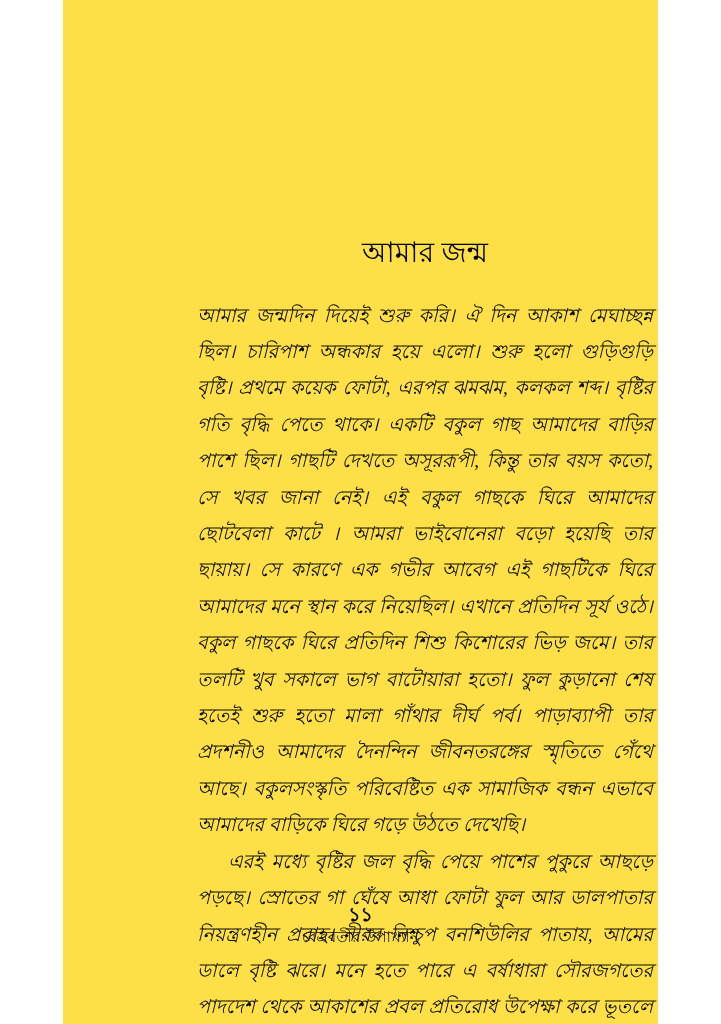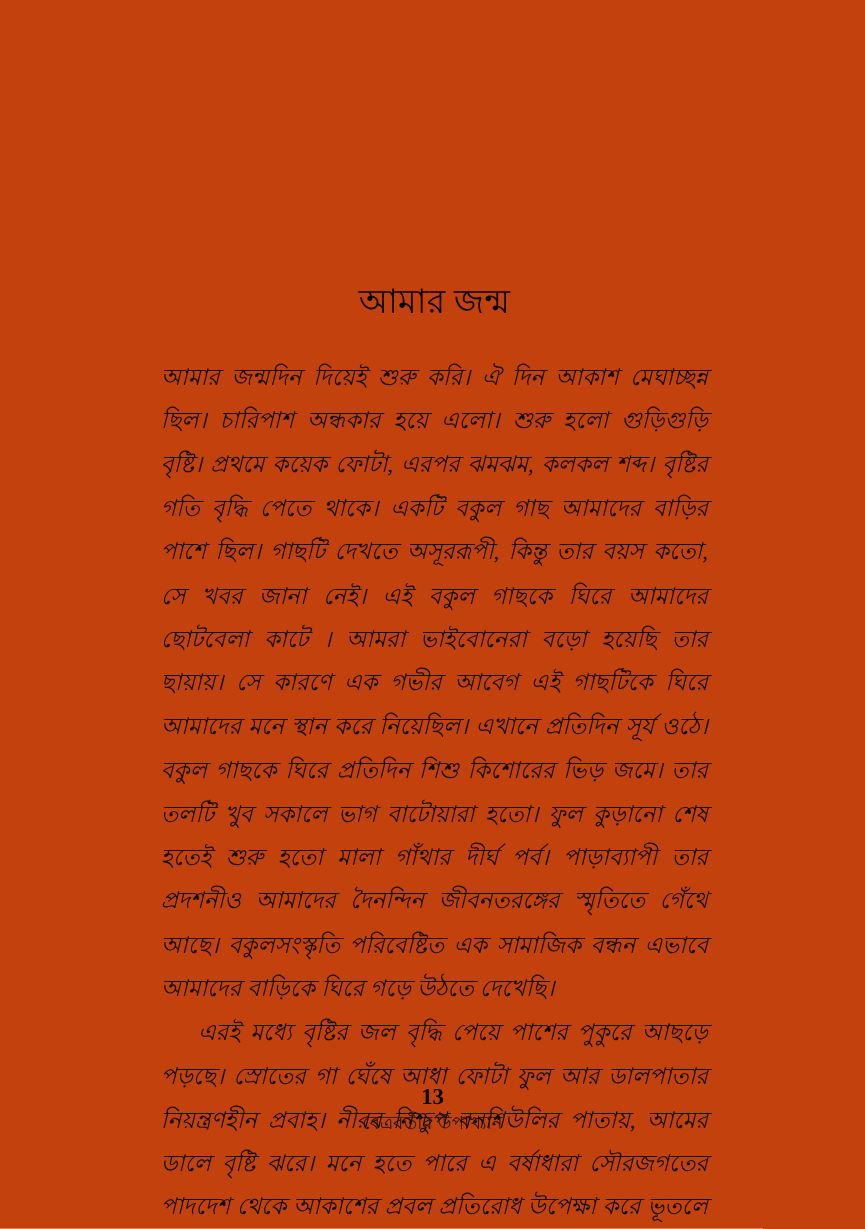"আমার জন্ম" .page { background: #c2410c -> #fde047; width: 721px -> 595px }
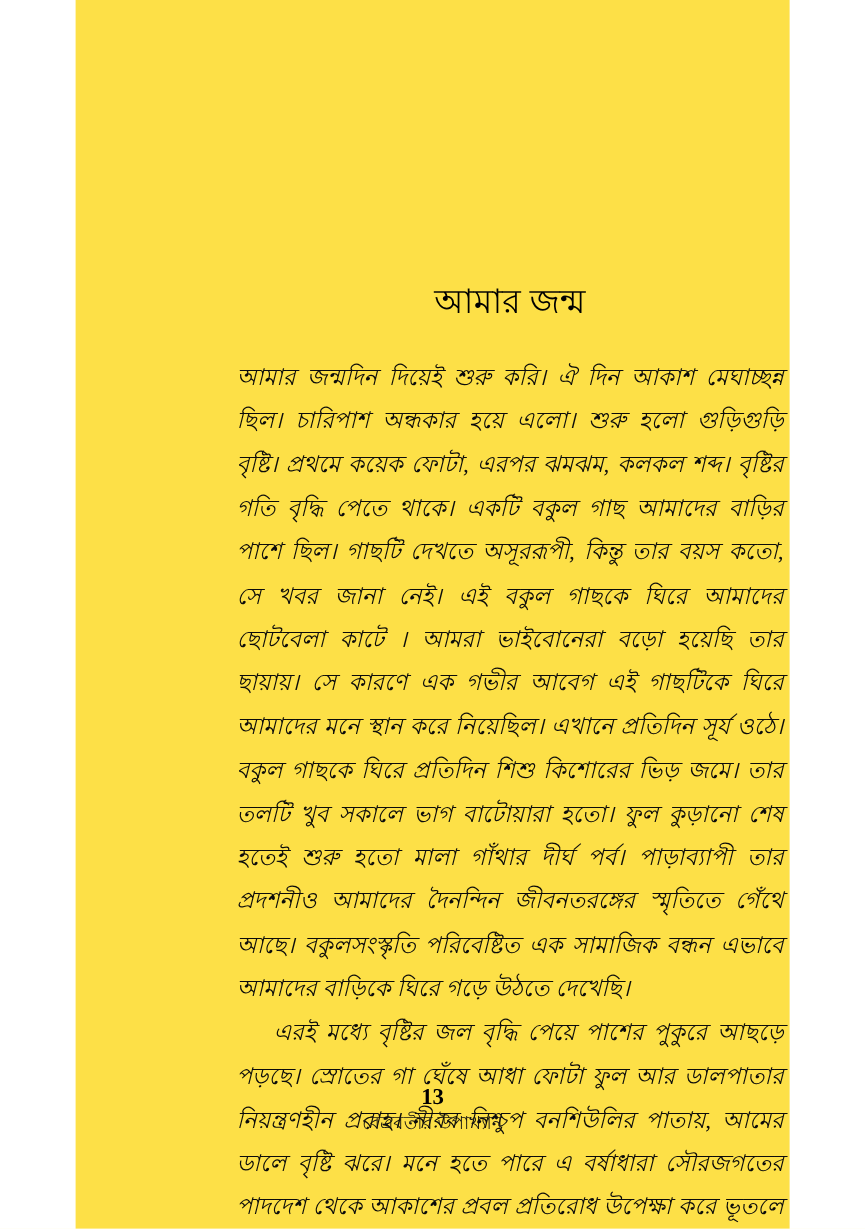"13" p.page-number { text: 13 -> ১১ }
